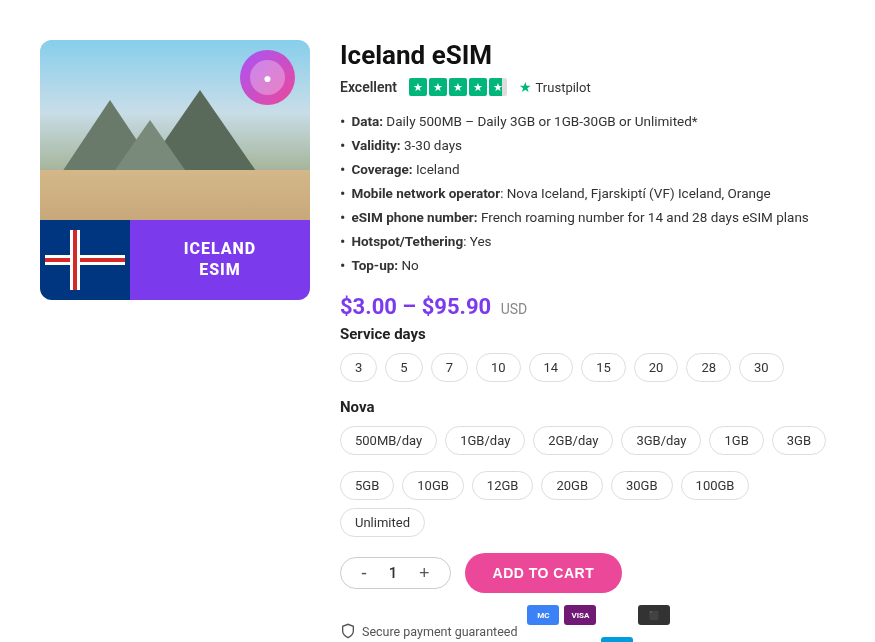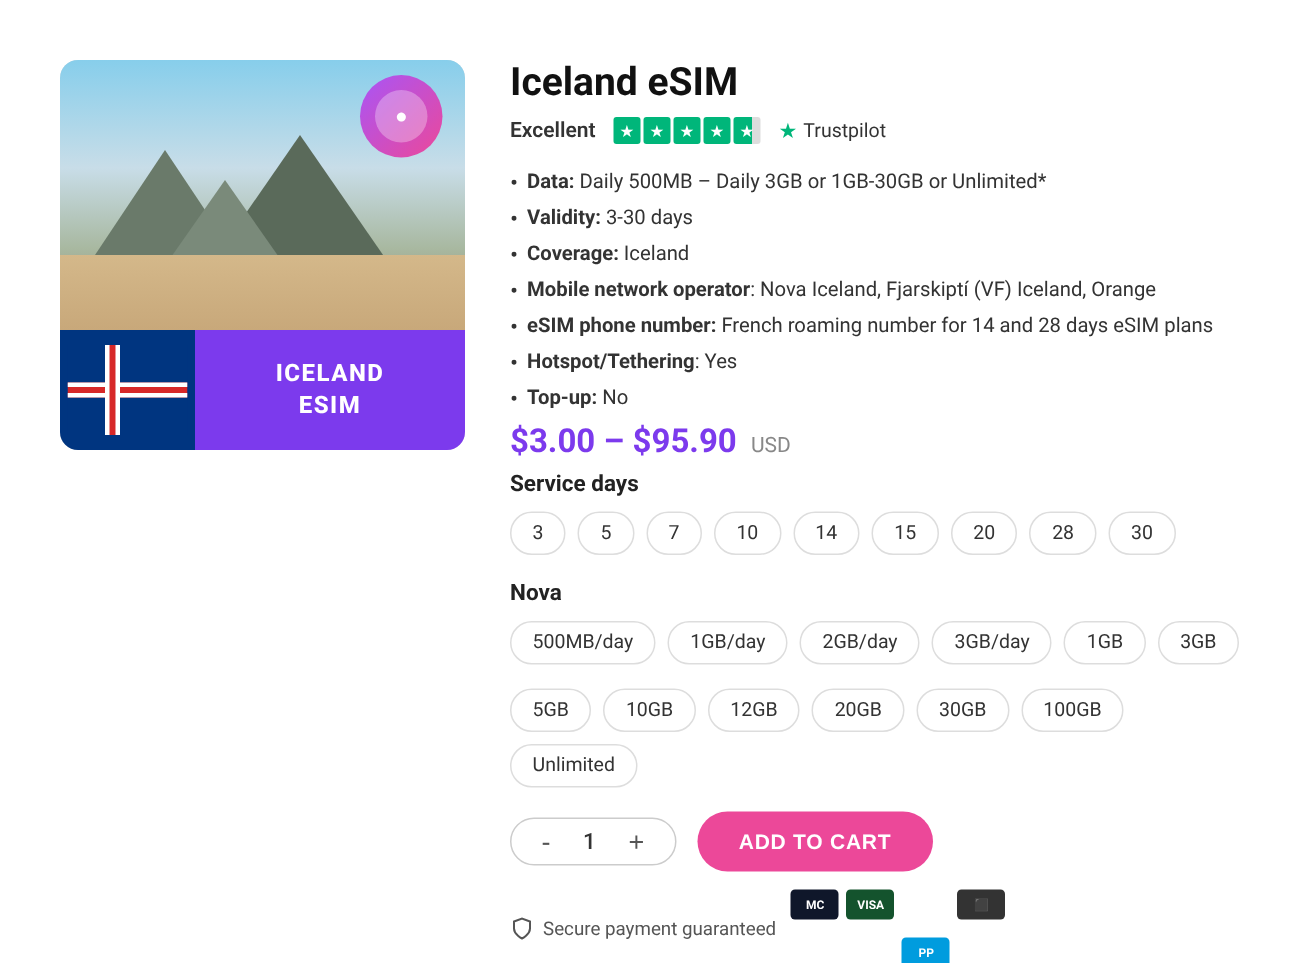"Data: Daily 500MB – Daily" .features-list { margin-bottom: 4px -> 16px }
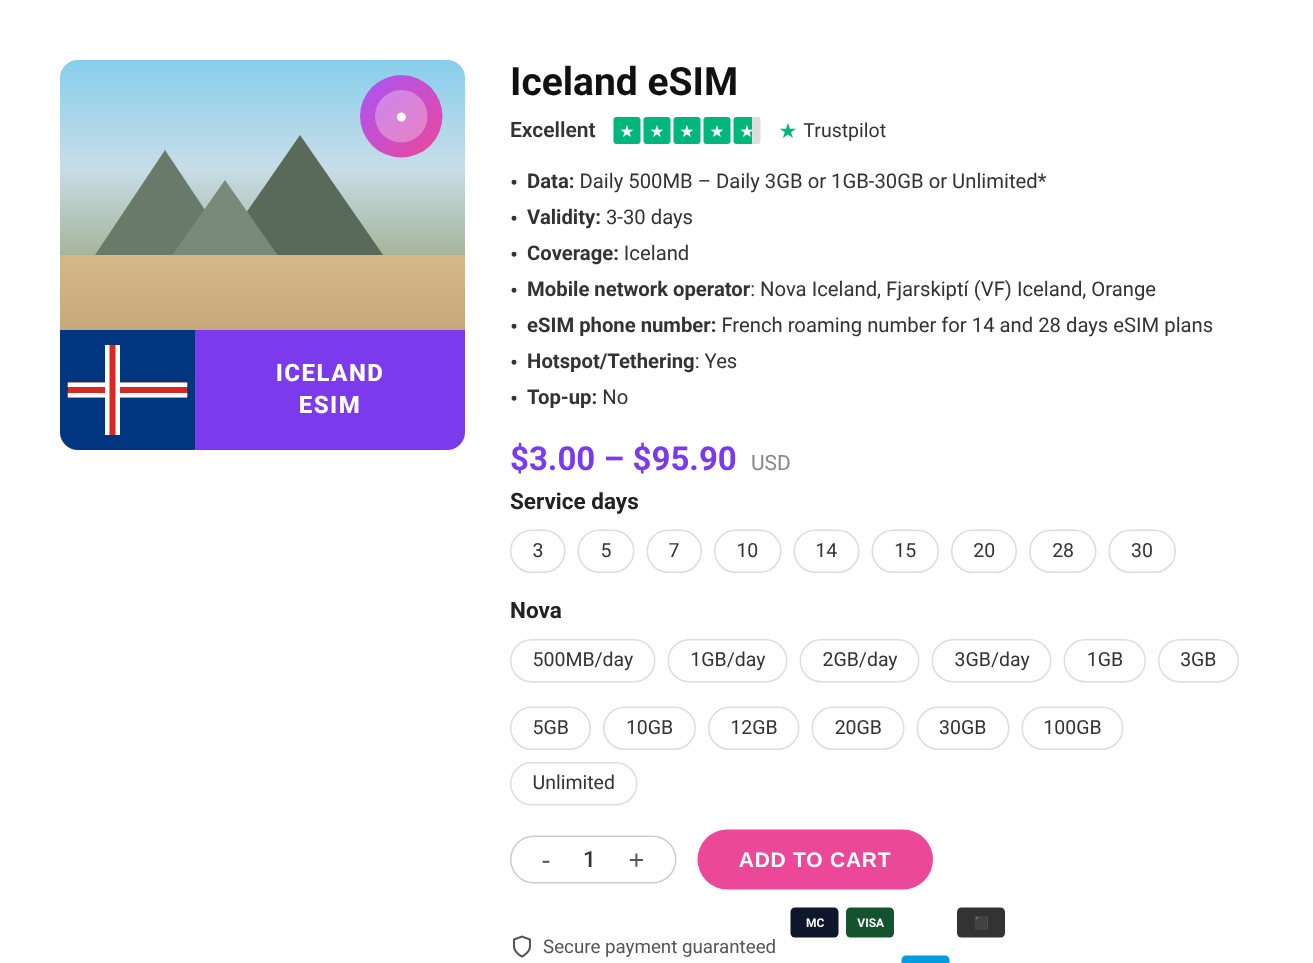"MC" .card-mc { background: #0f172a -> #3b82f6 }
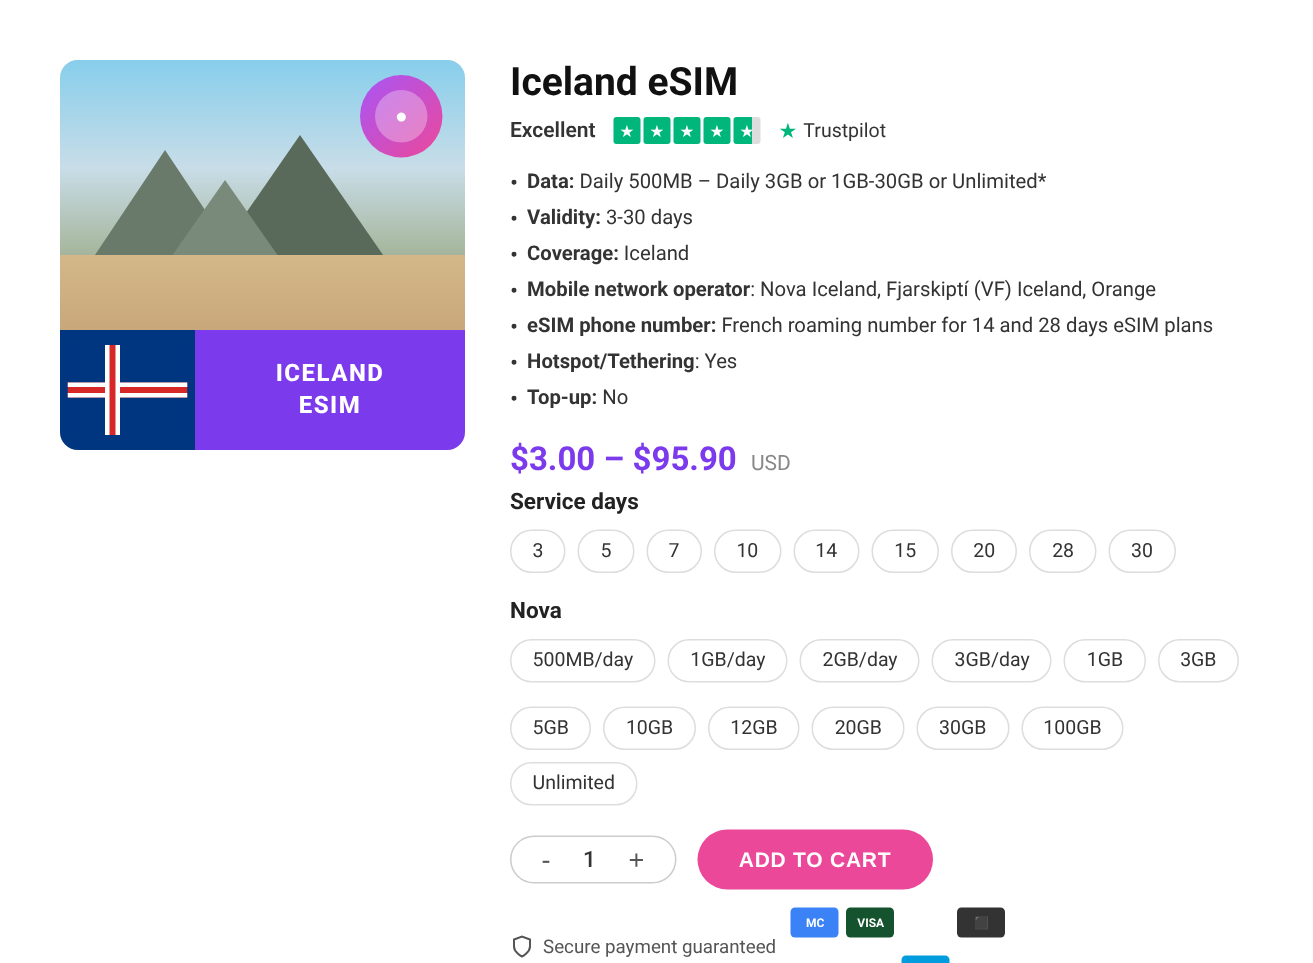"VISA" .card-visa { background: #14532d -> #701a75 }
